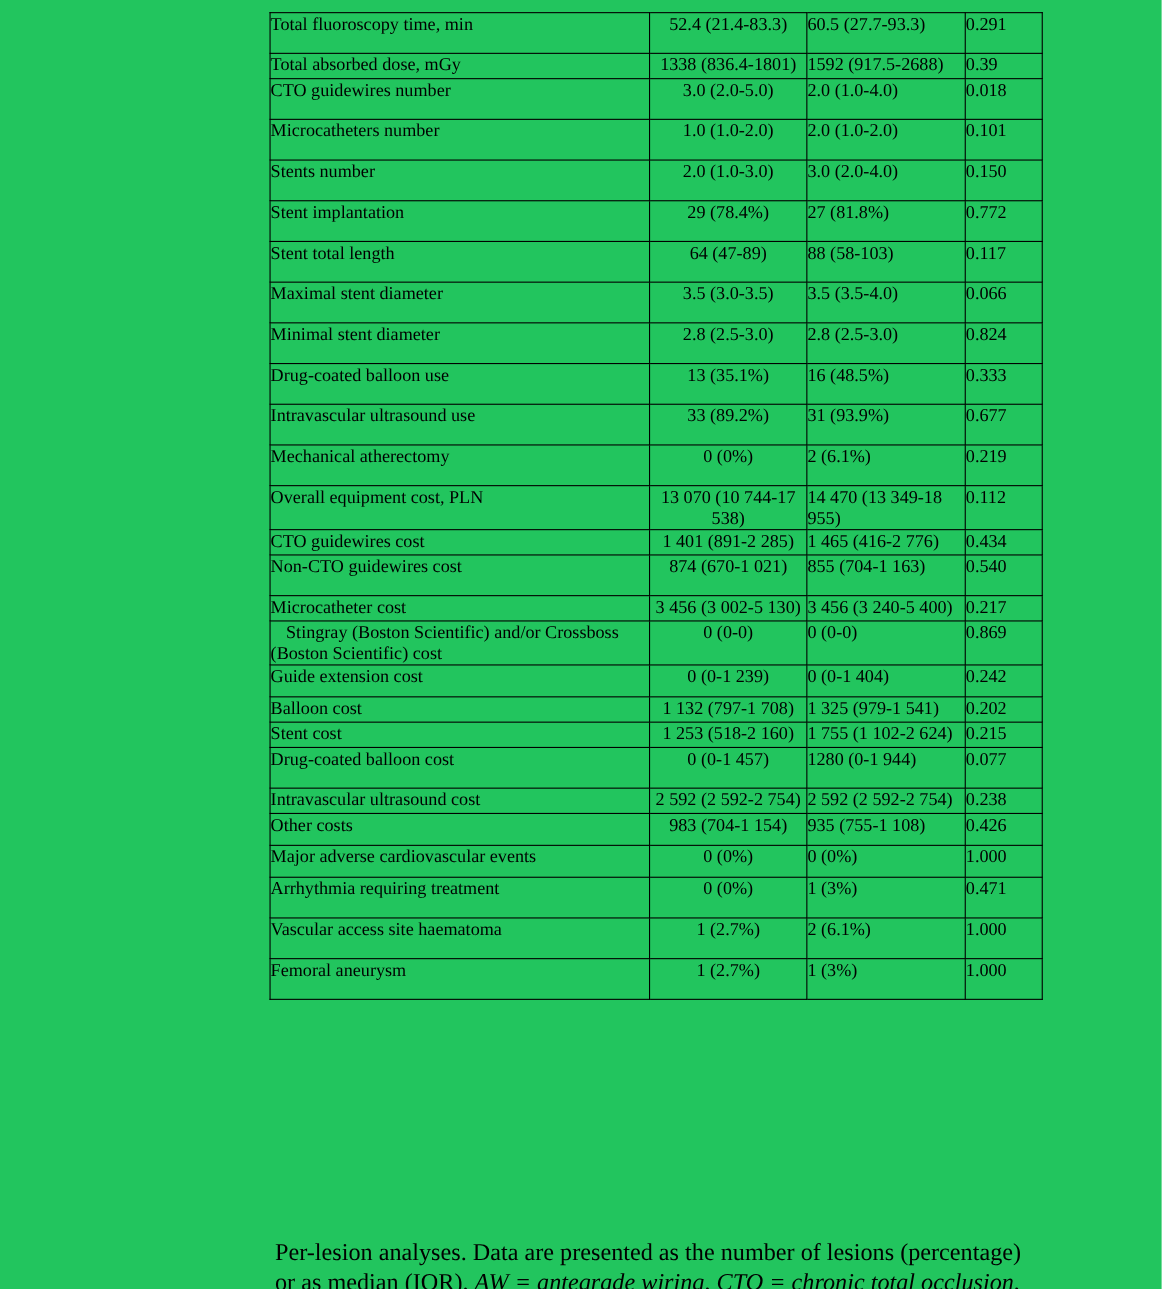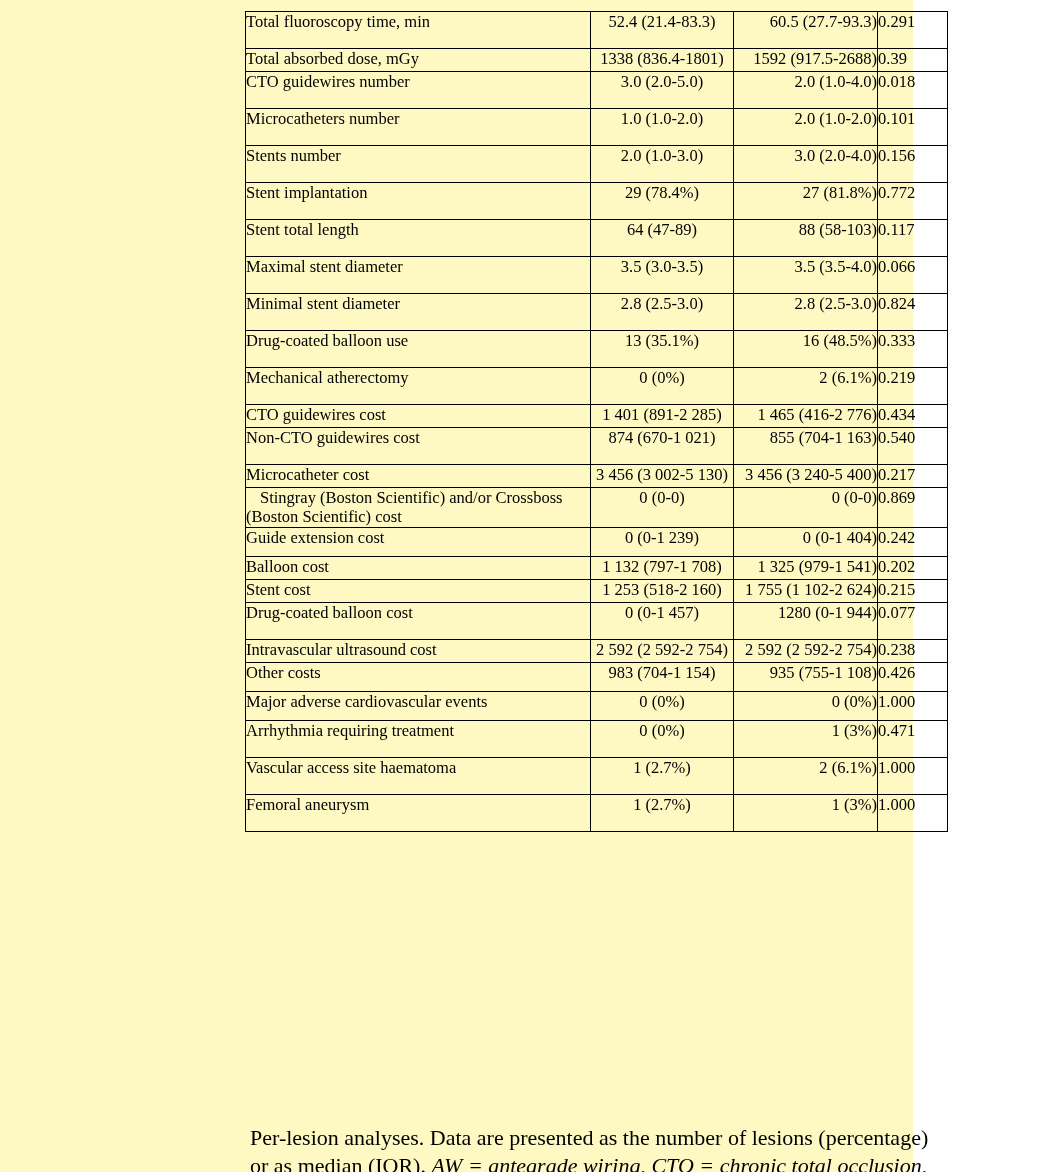"Total fluoroscopy time, min" #page { background: #fef9c3 -> #22c55e; width: 913px -> 1056px }
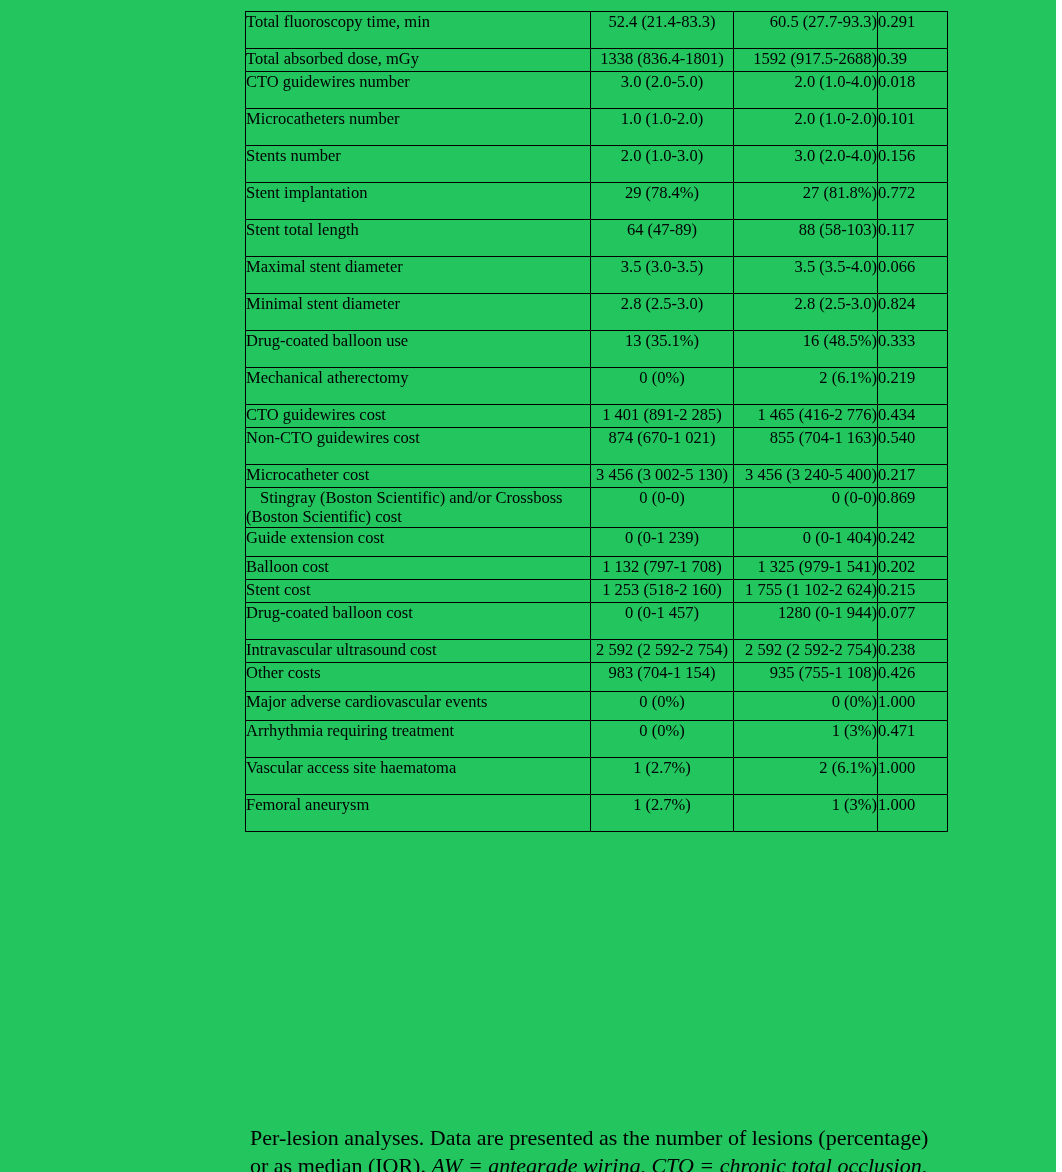"60.5 (27.7-93.3)" td.c-v2 { text-align: right -> left }
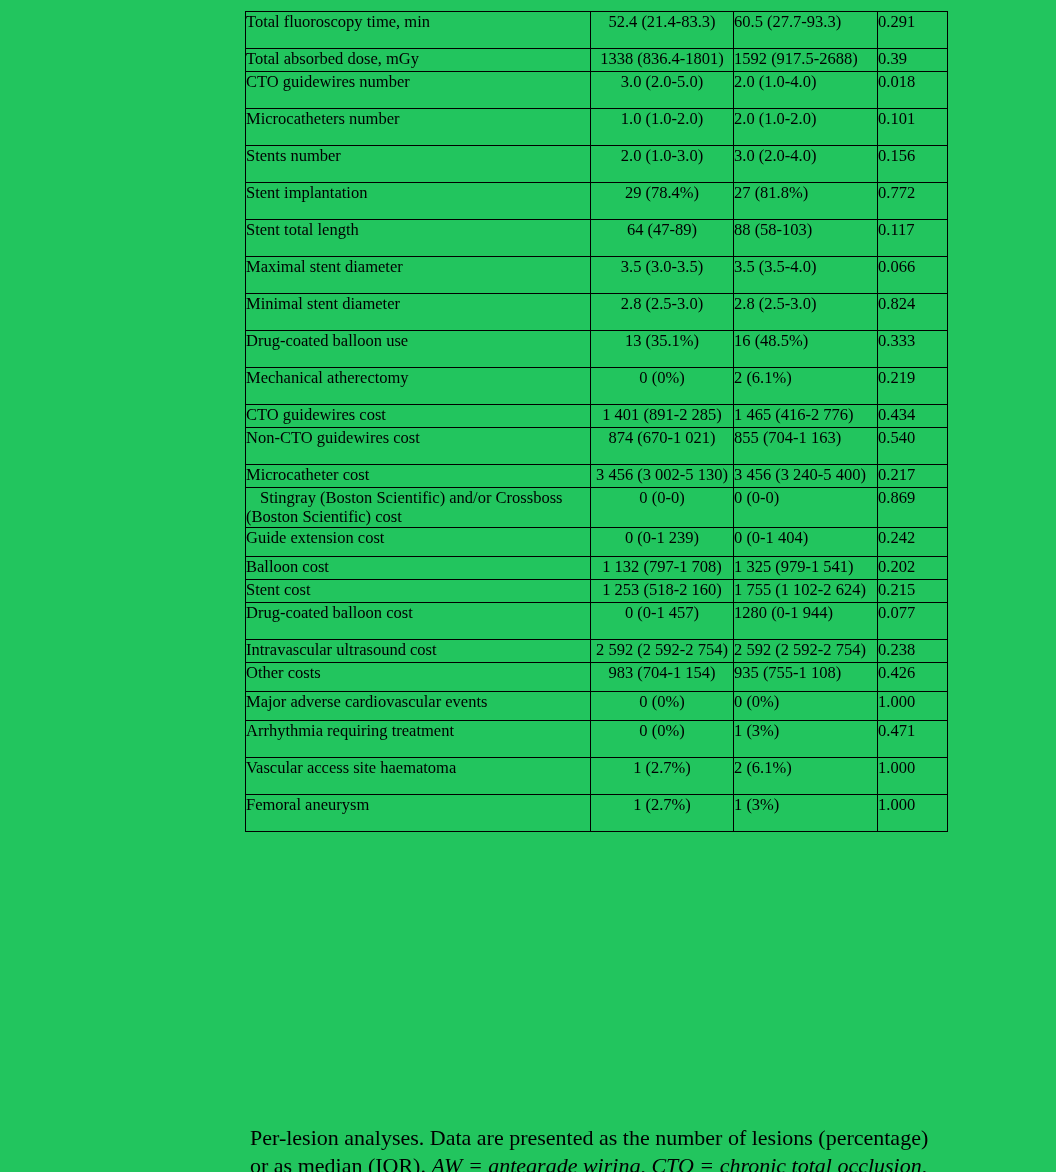"0.156" td.c-p { text: 0.156 -> 0.150 }
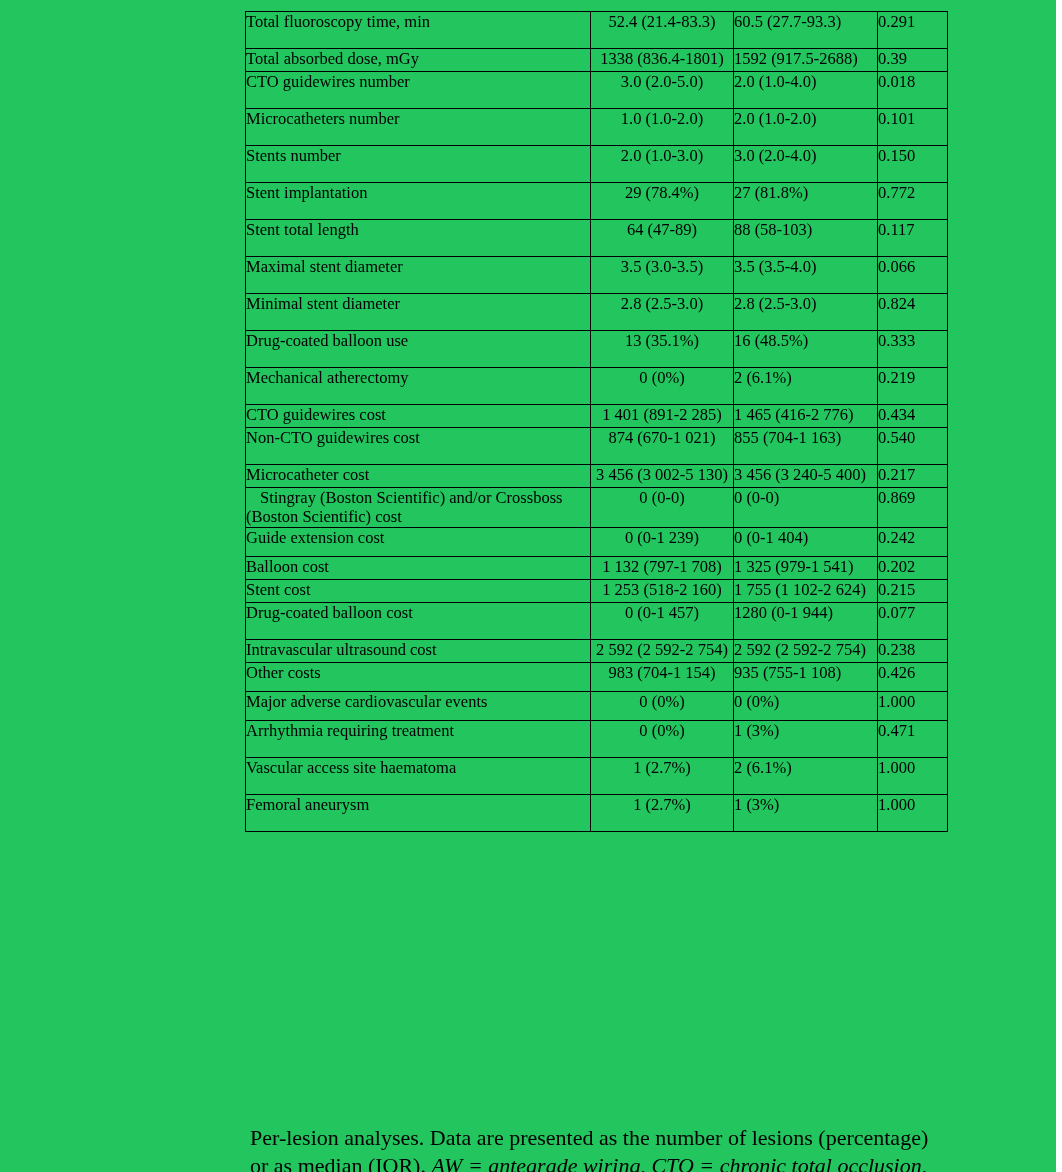"Intravascular ultrasound use" tr.h-tall { html: none -> <tr> <td>Intravascular ultrasound use</td> <td>33 (89.2%)</td> <td>31 (93.9%)</td> <td>0.677</td> </tr> }
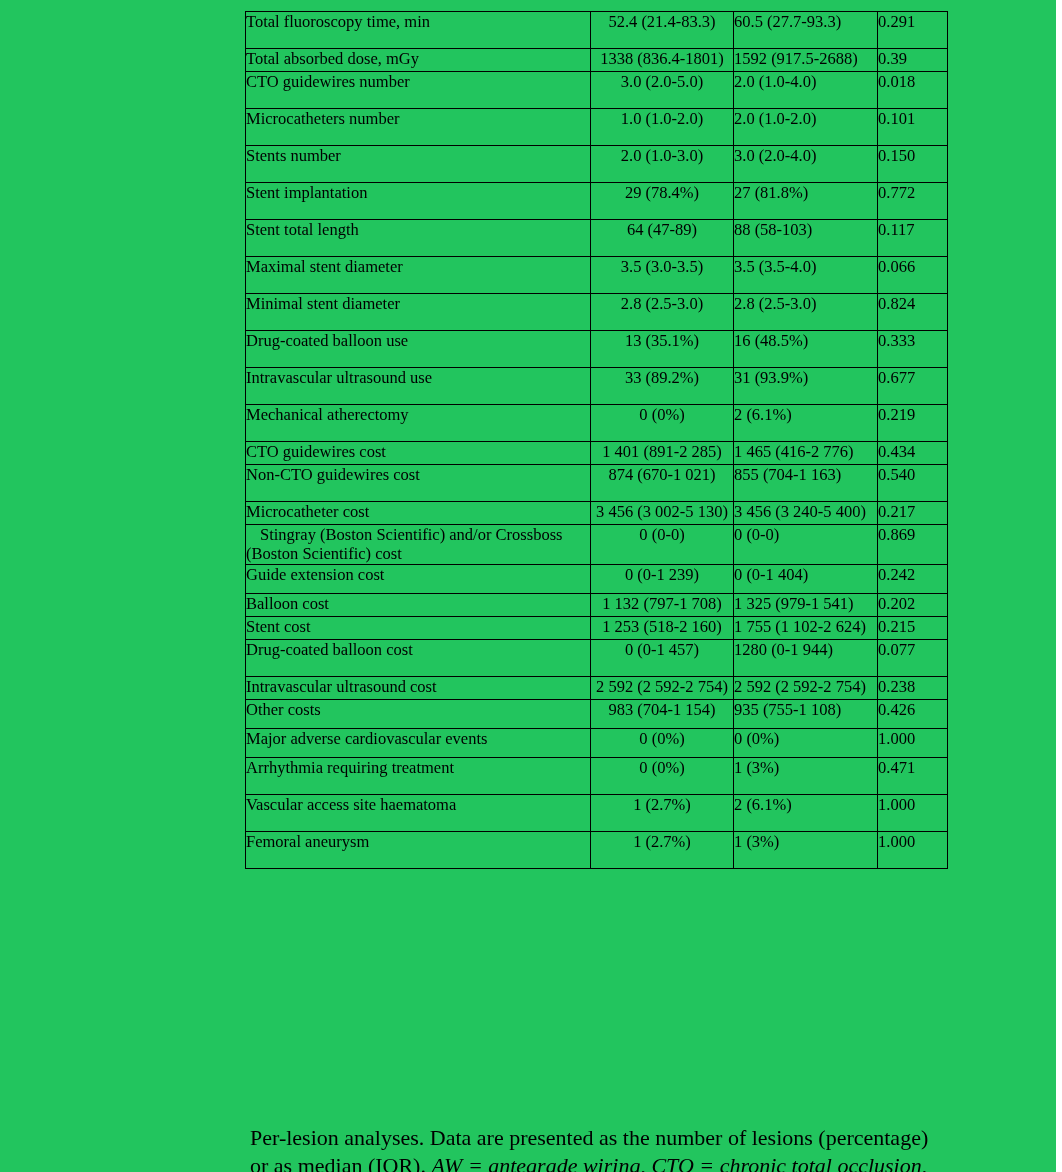"Overall equipment cost, PLN" tr.h-short { html: none -> <tr> <td>Overall equipment cost, PLN</td> <td>13 070 (10 744-17 538)</td> <td>14 470 (13 349-18 955)</td> <td>0.112</td> </tr> }
